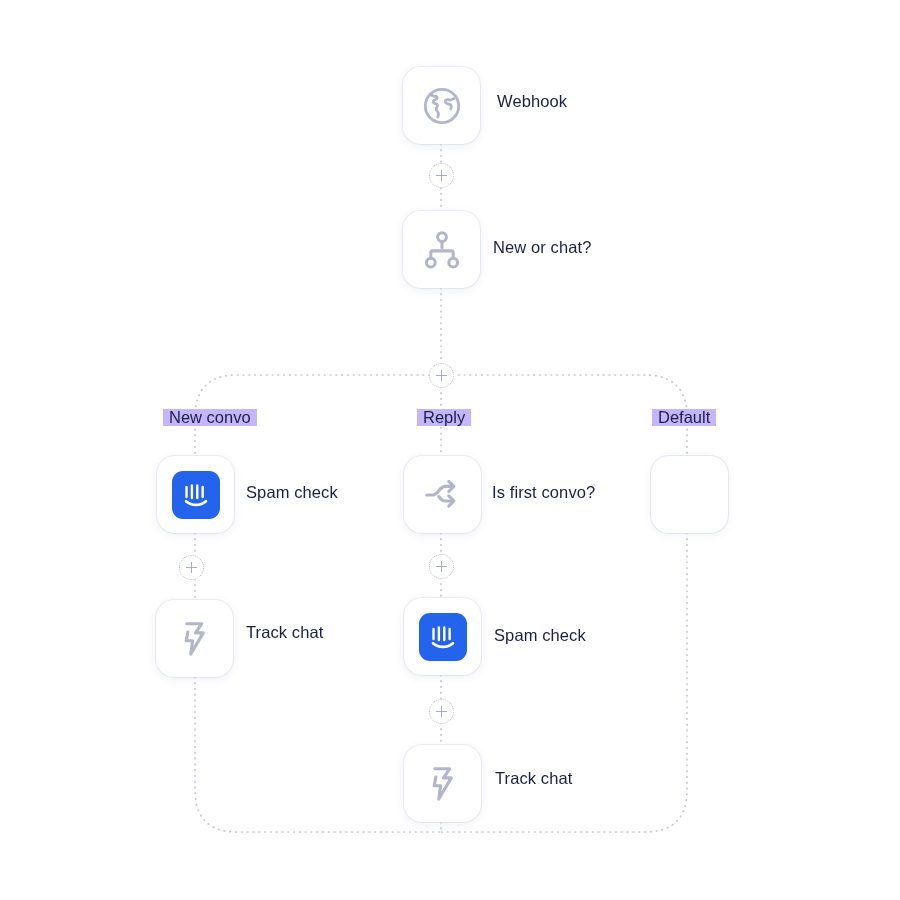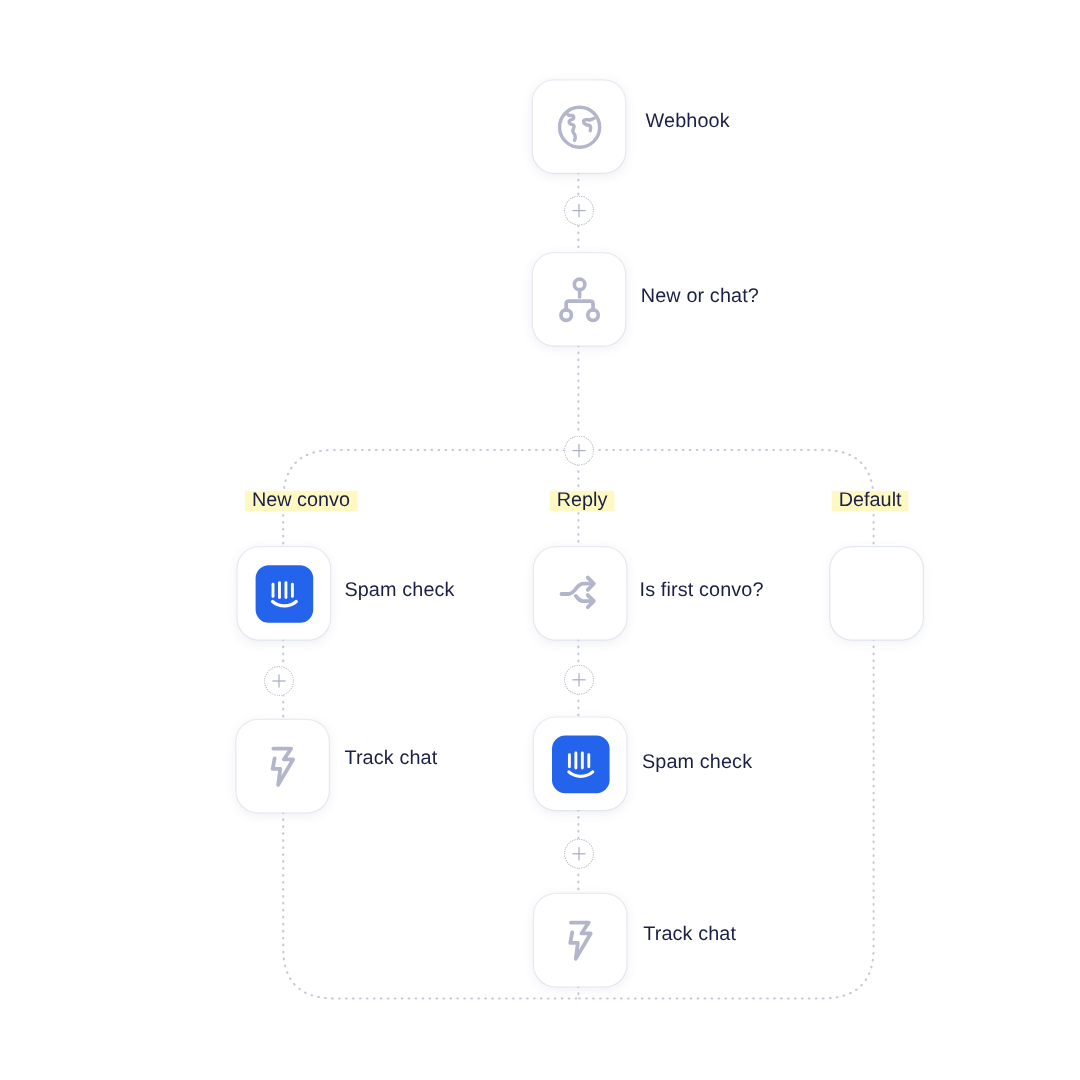"Webhook" #canvas { margin-left: 41px -> none }
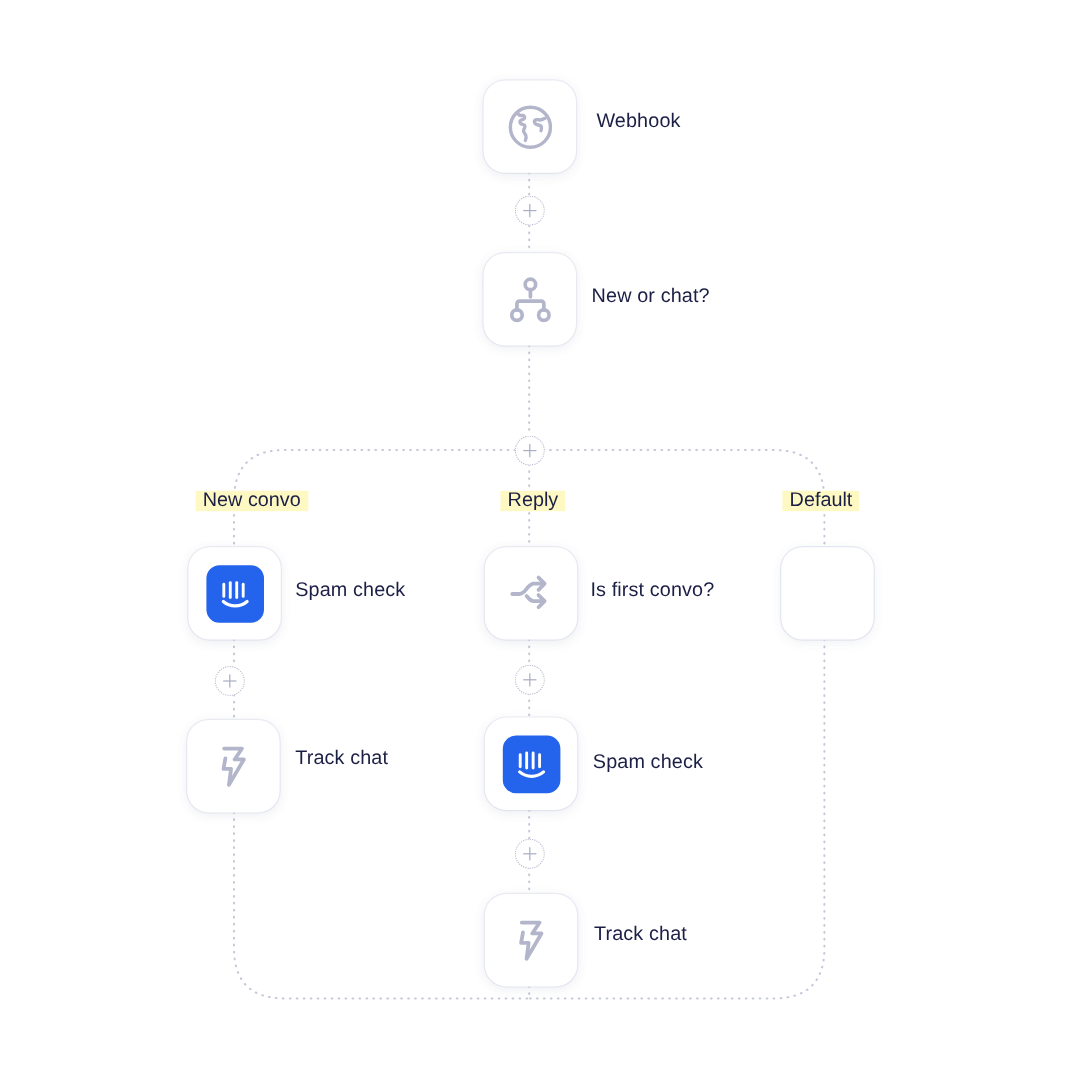"New convo" .branch-label { background: #fef9c3 -> #c4b5fd }
